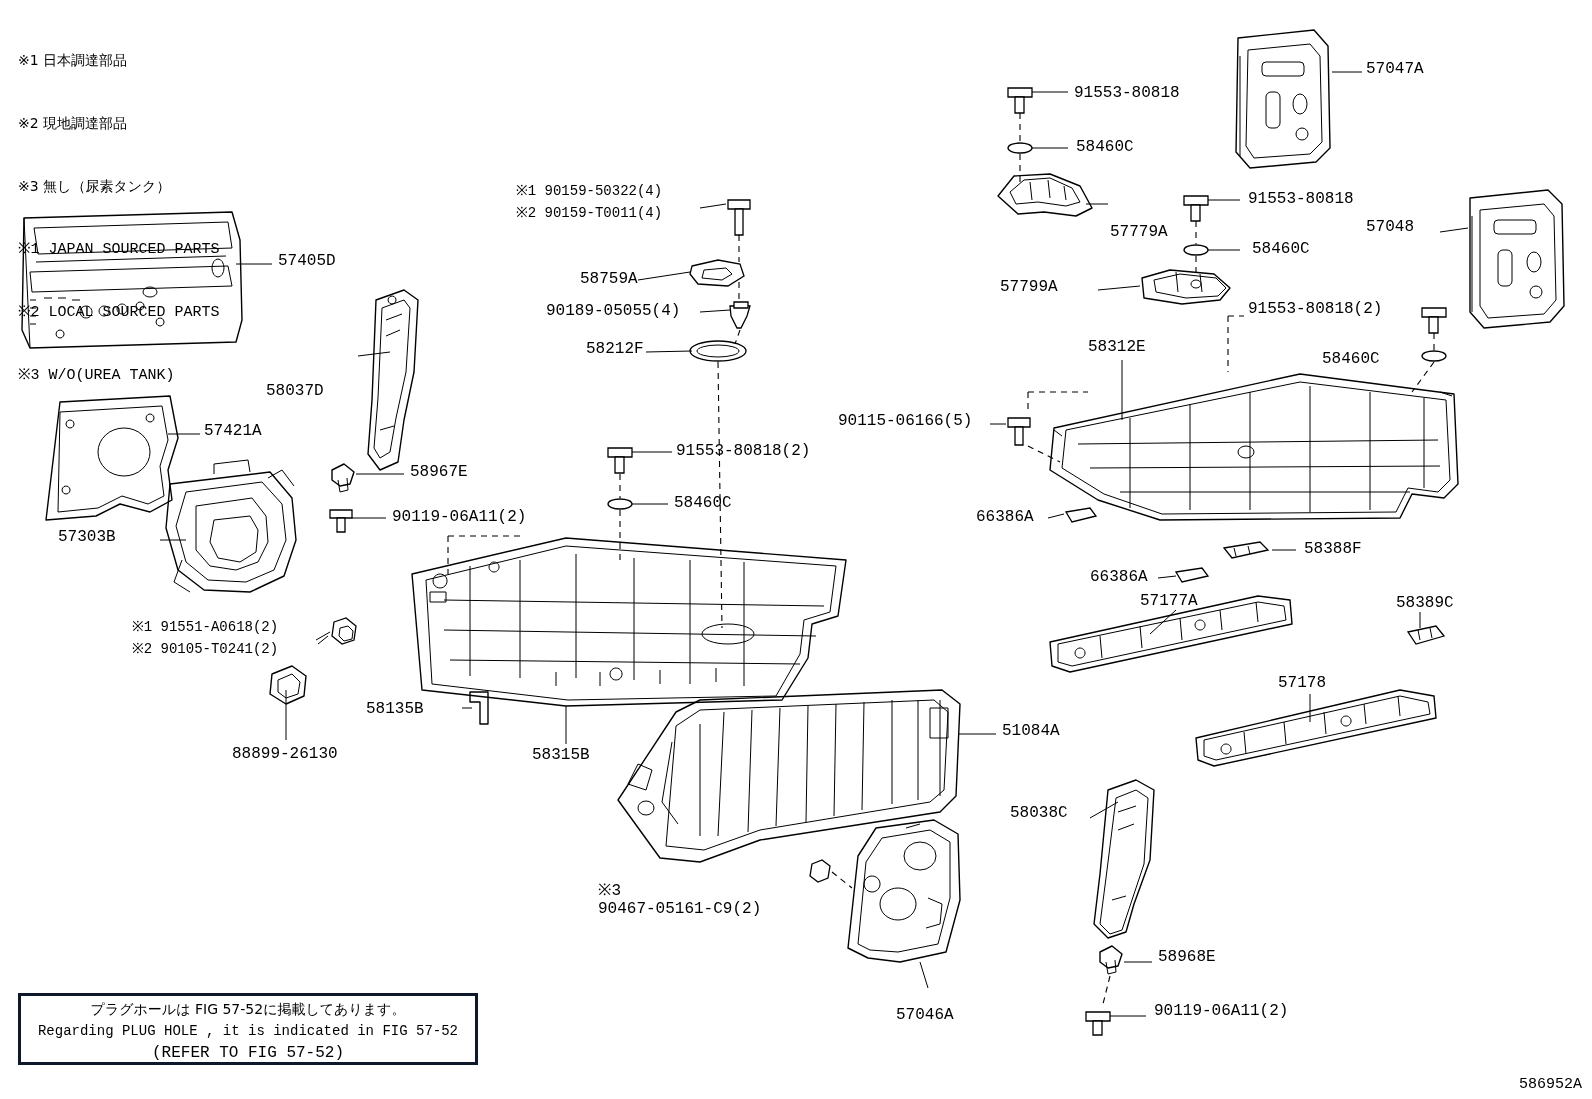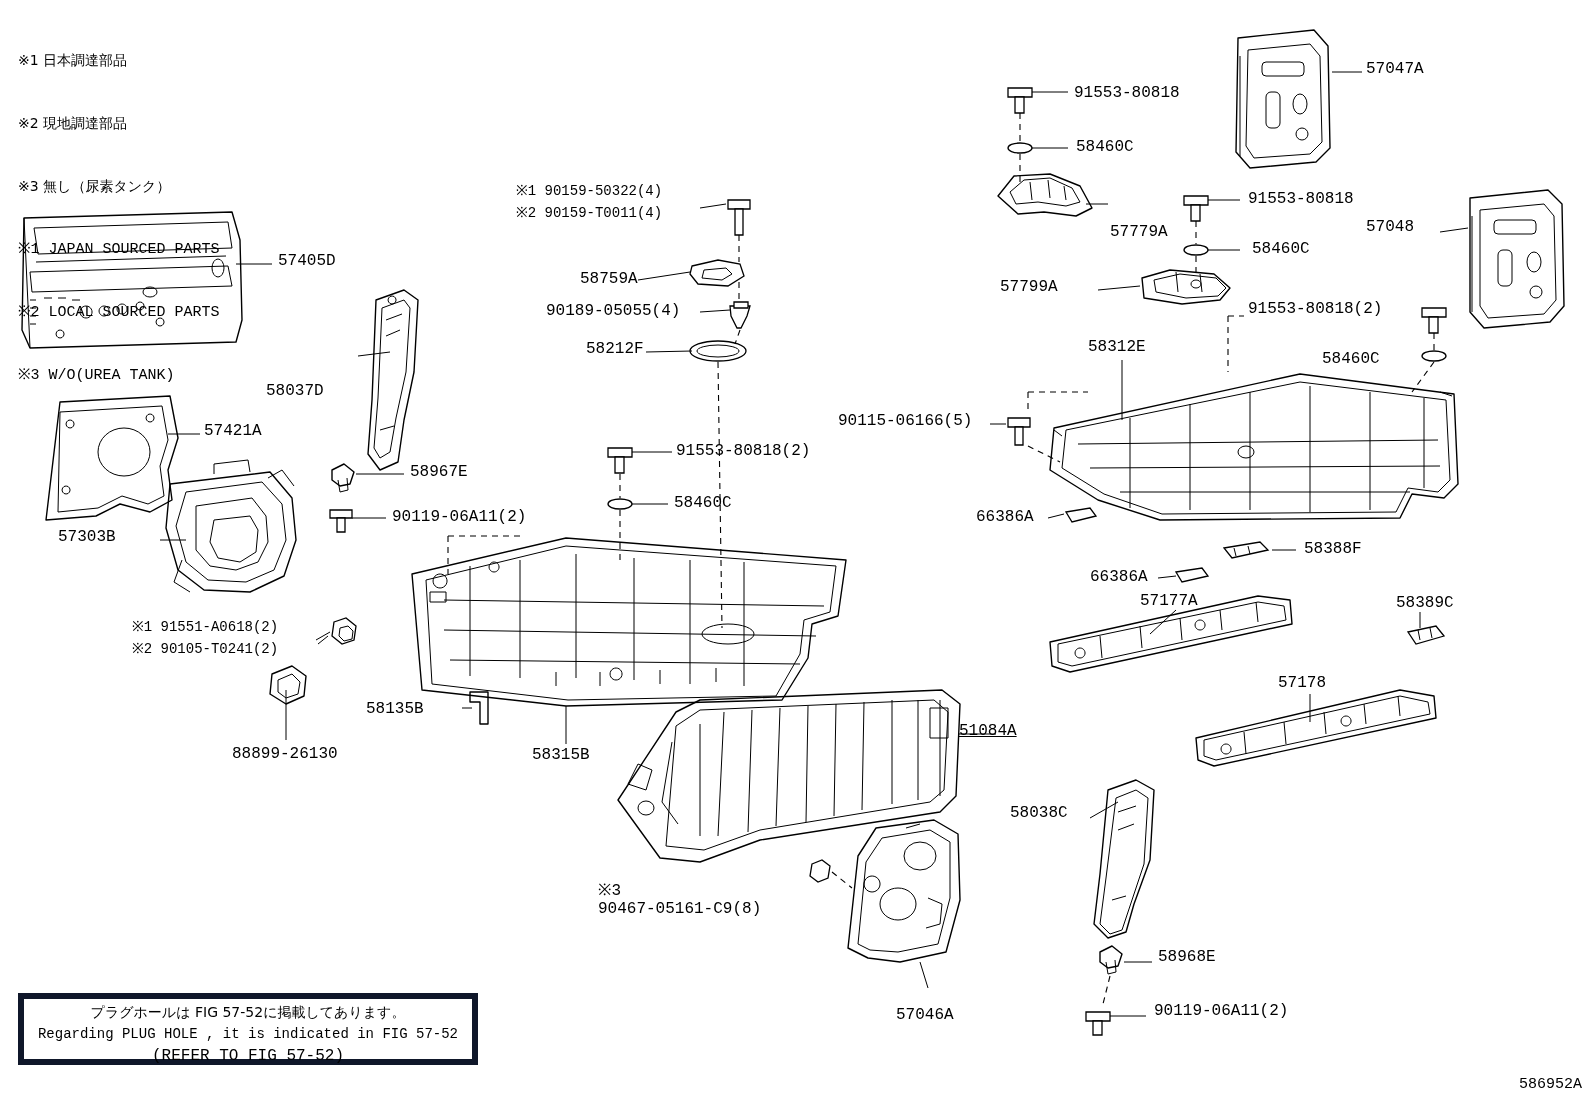"51084A" div.lbl { left: 959px -> 1002px; text-decoration: underline -> none }
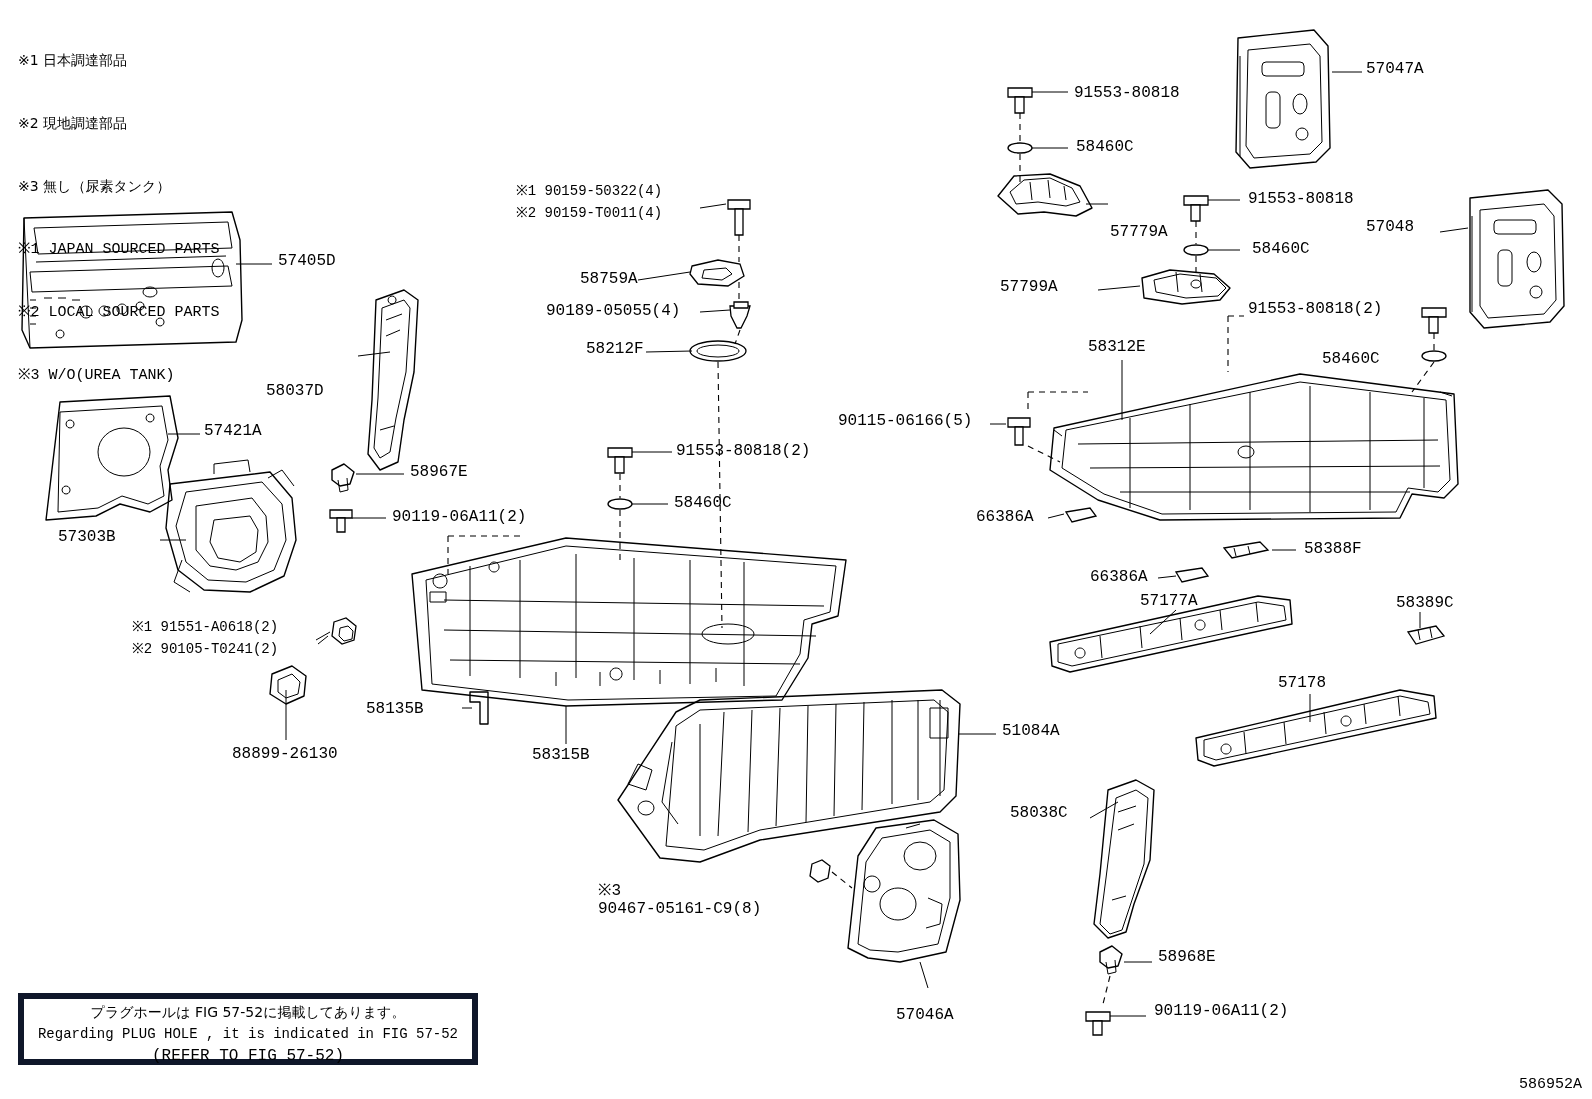"90467-05161-C9(8)" div.lbl { text: 8 -> 2 }
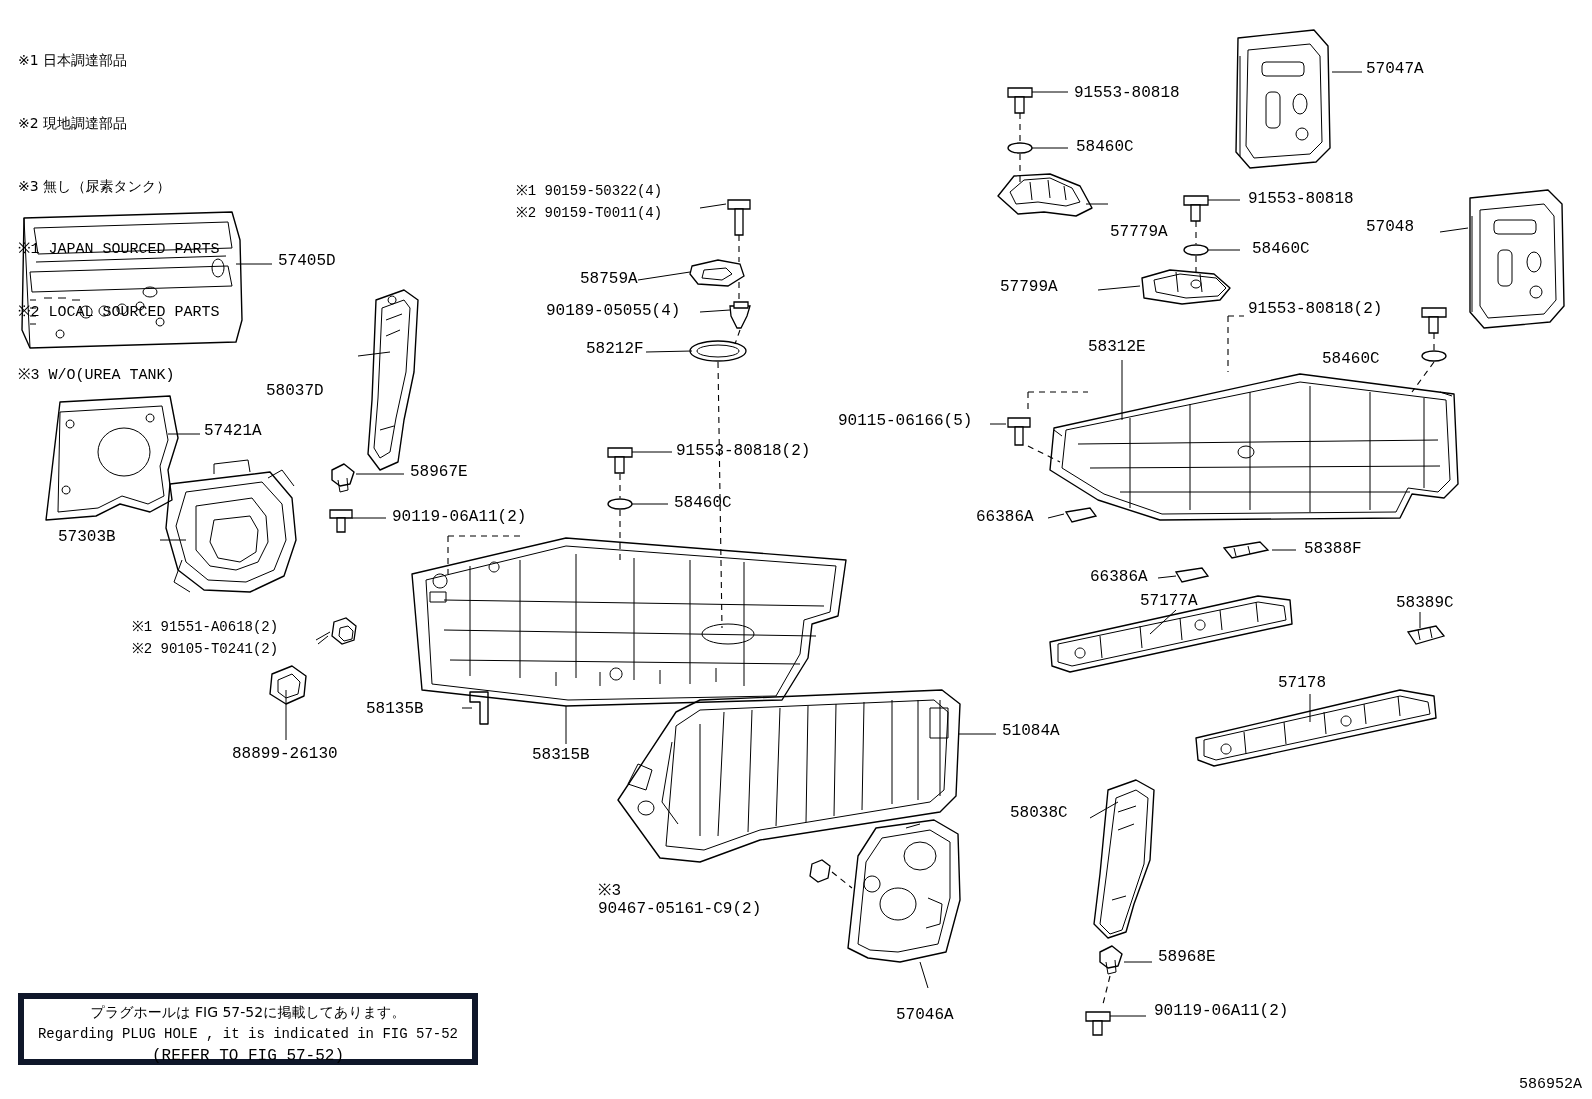"プラグホールは FIG 57-52に掲載してあります。" .note { border: 6px solid #0f172a -> 3px solid #0f172a }
